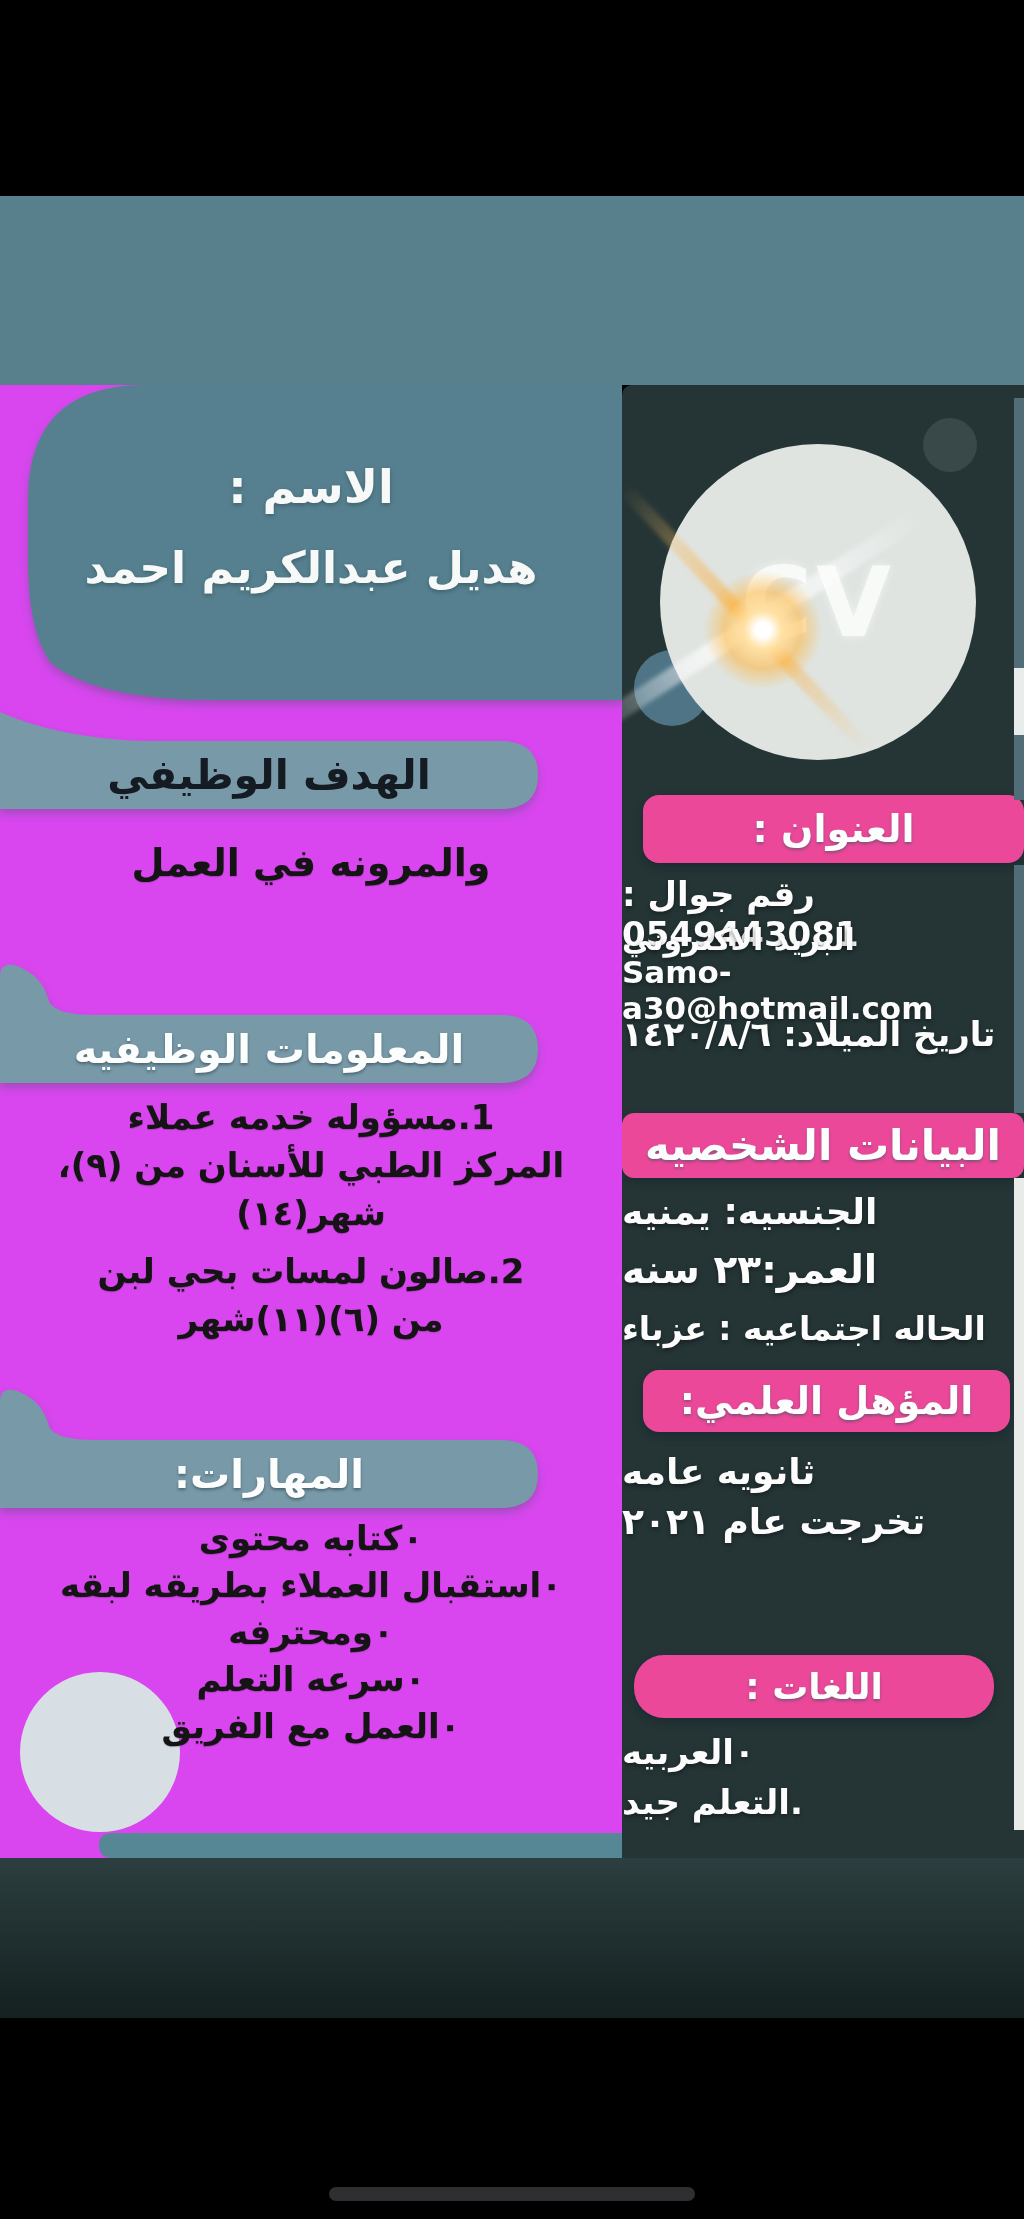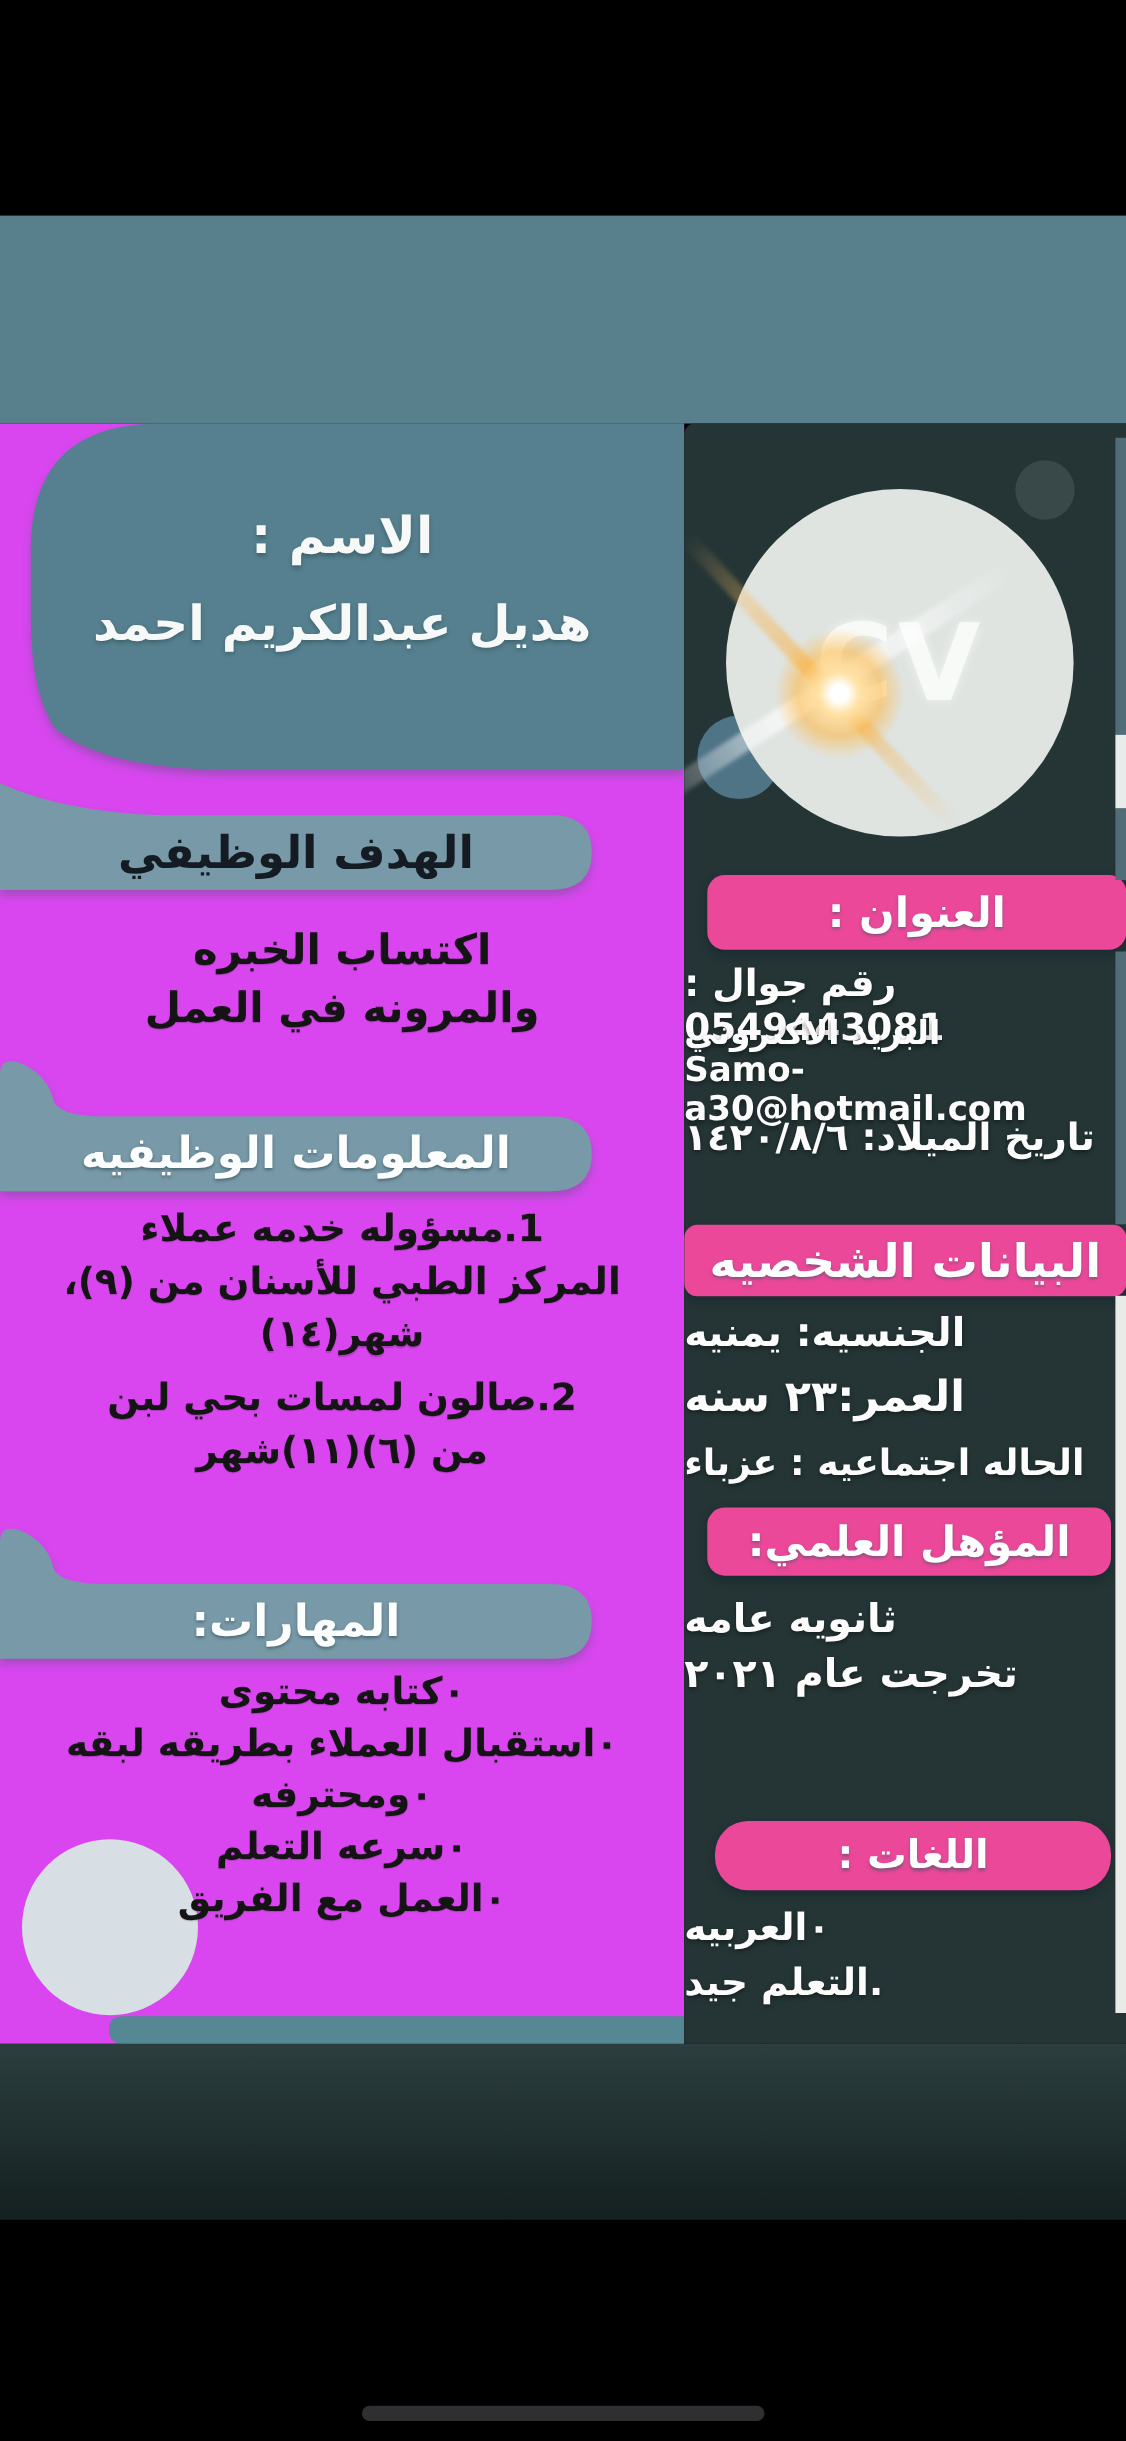"اكتساب الخبره" div { html: <div>اكتساب الخبره</div> -> none }
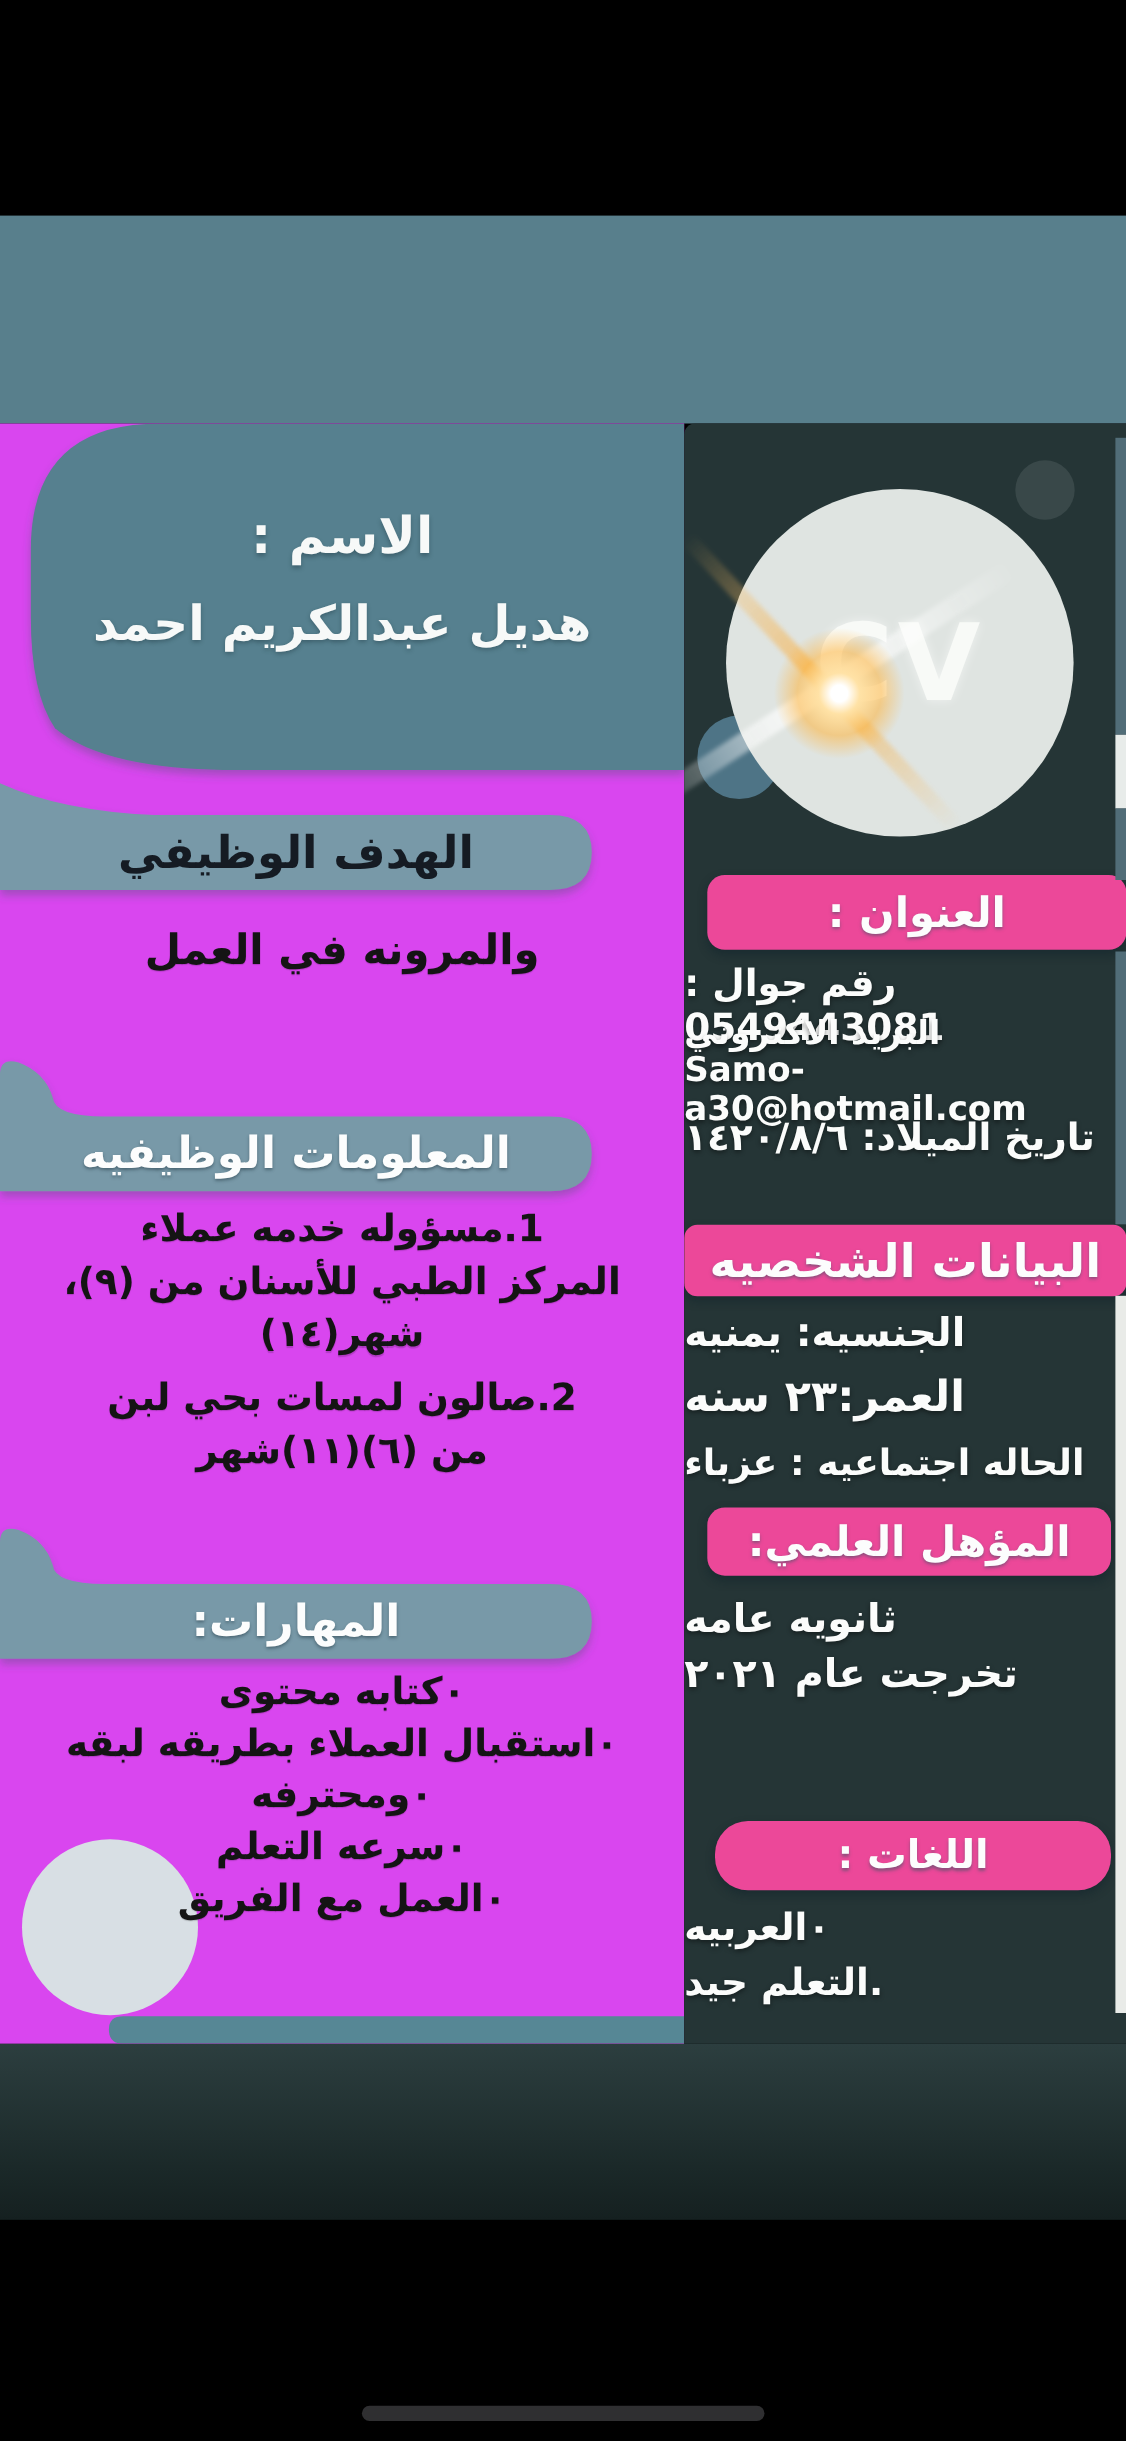"اللغات :" .banner-lang { left: 28px -> 12px }
